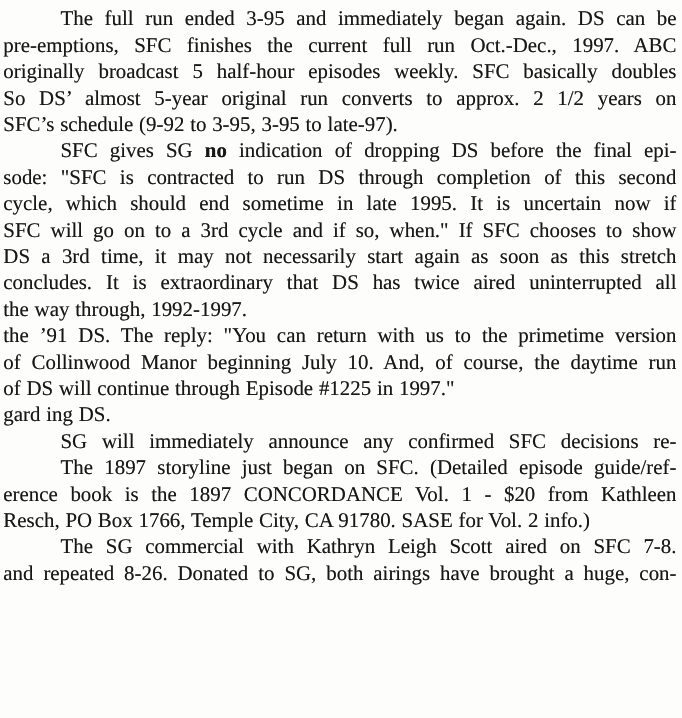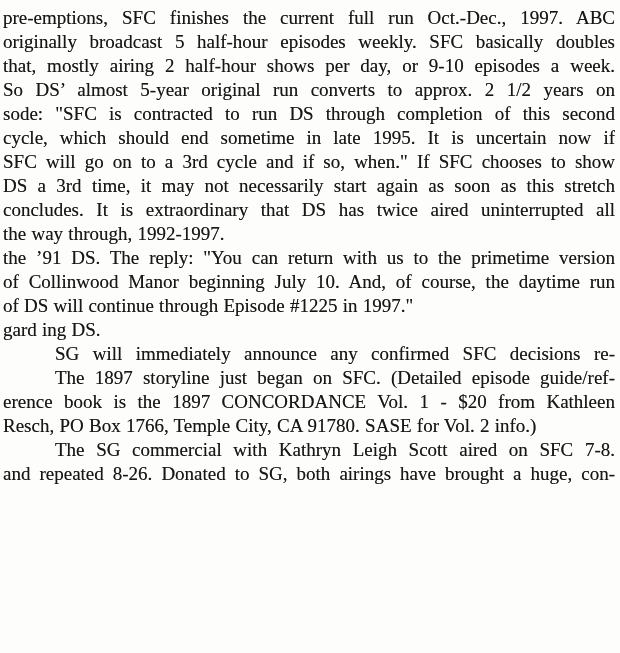"The full run ended 3-95" div.line { html: none -> <div>The full run ended 3-95 and immediately began again. DS can be</div> }
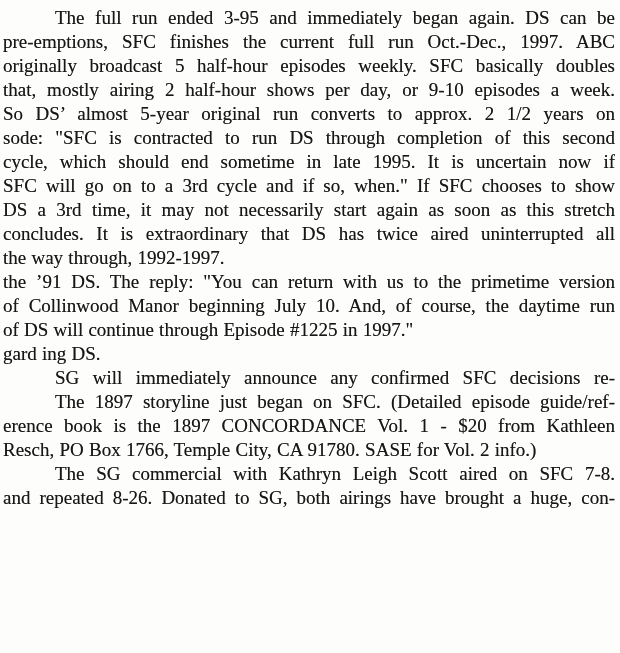"that, mostly airing 2 half-hour" div.line { html: <div>that, mostly airing 2 half-hour shows per day, or 9-10 episodes a week.</div> -> none }
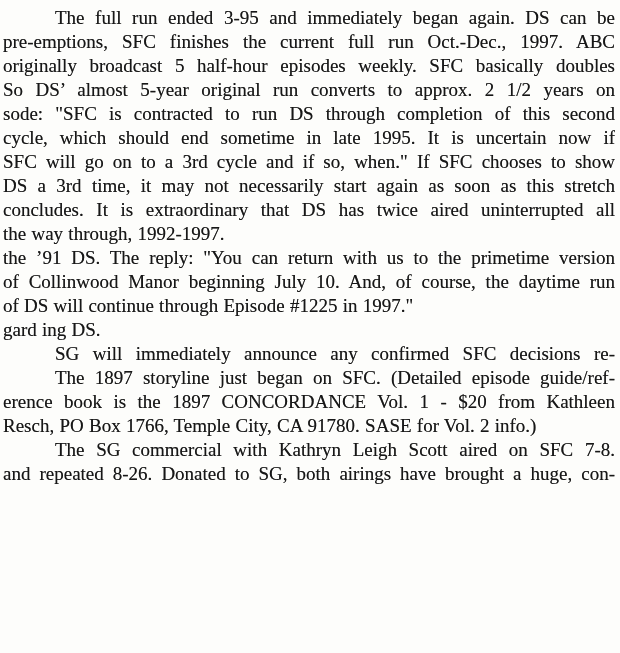"SFC’s schedule (9-92 to 3-95," div.line { html: none -> <div>SFC’s schedule (9-92 to 3-95, 3-95 to late-97).</div> }
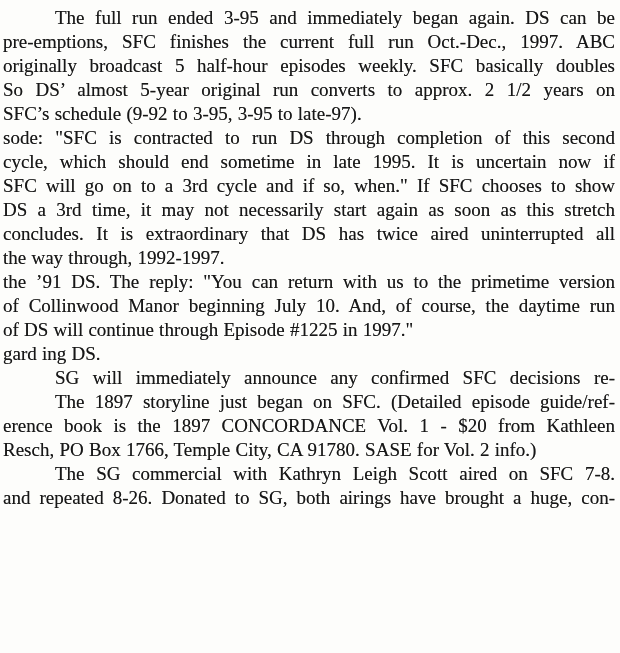"SFC gives SG no indication" div.line { html: none -> <div>SFC gives SG <b>no</b> indication of dropping DS before the final epi-</div> }
